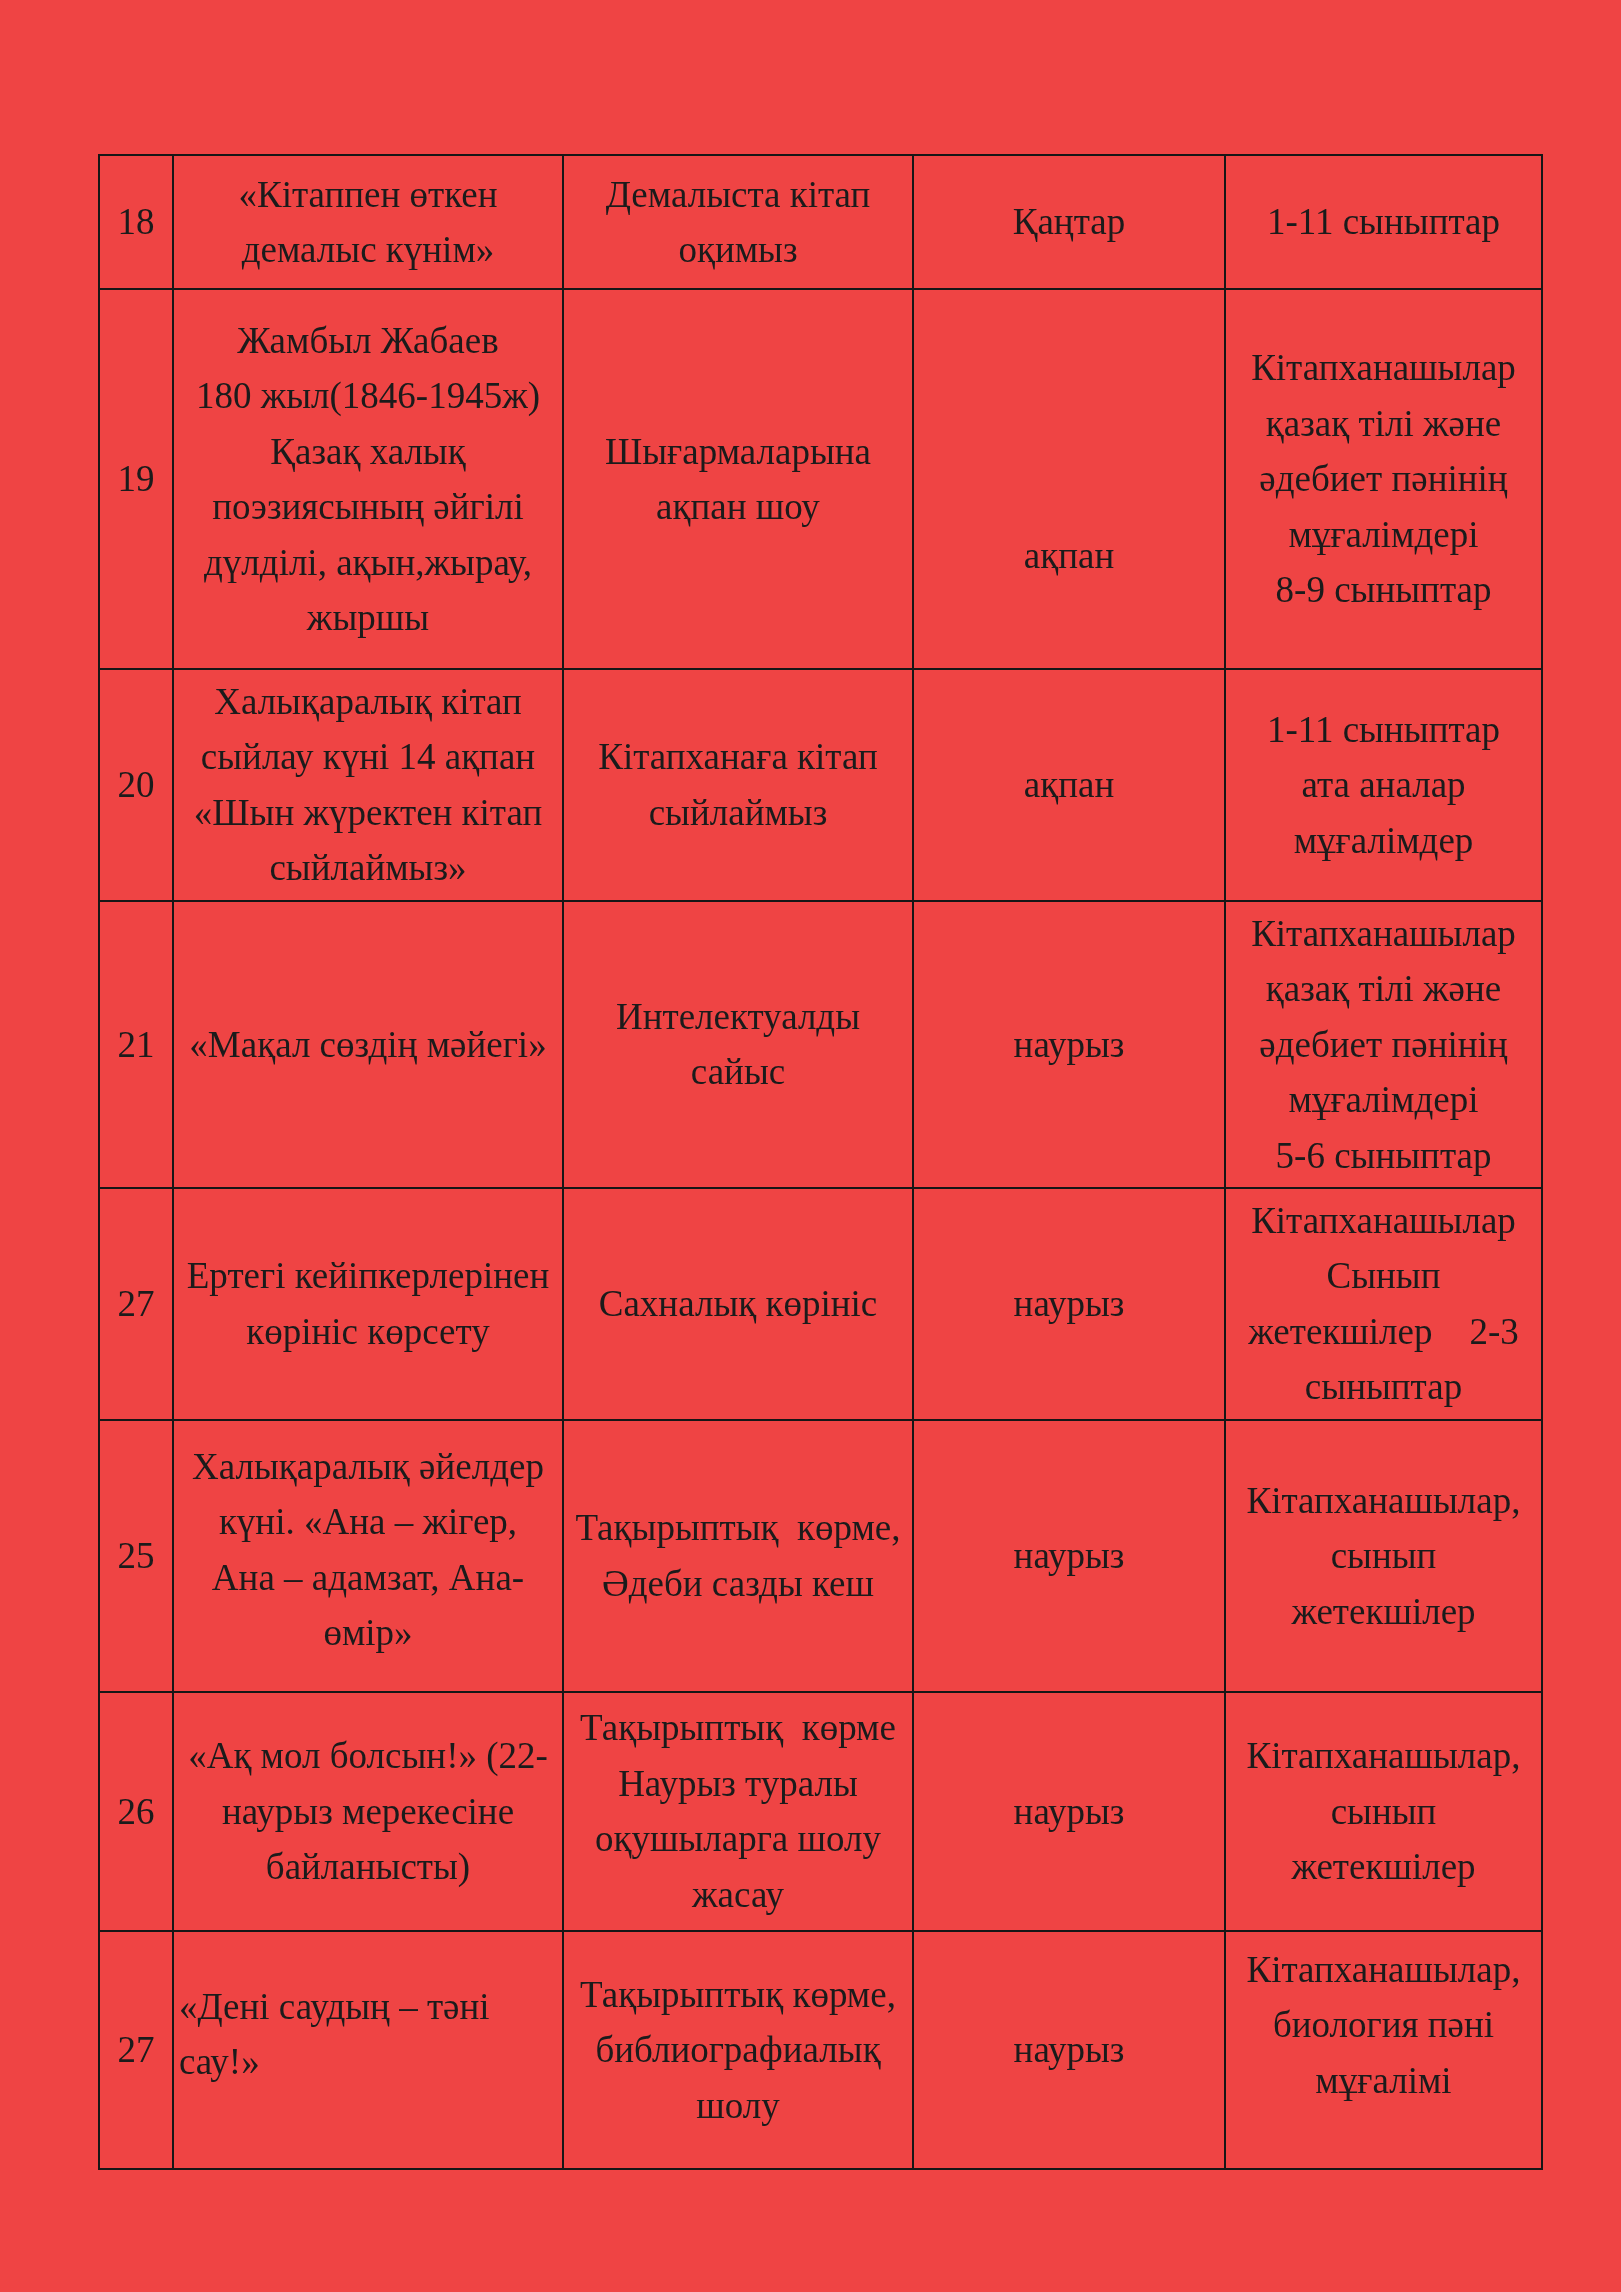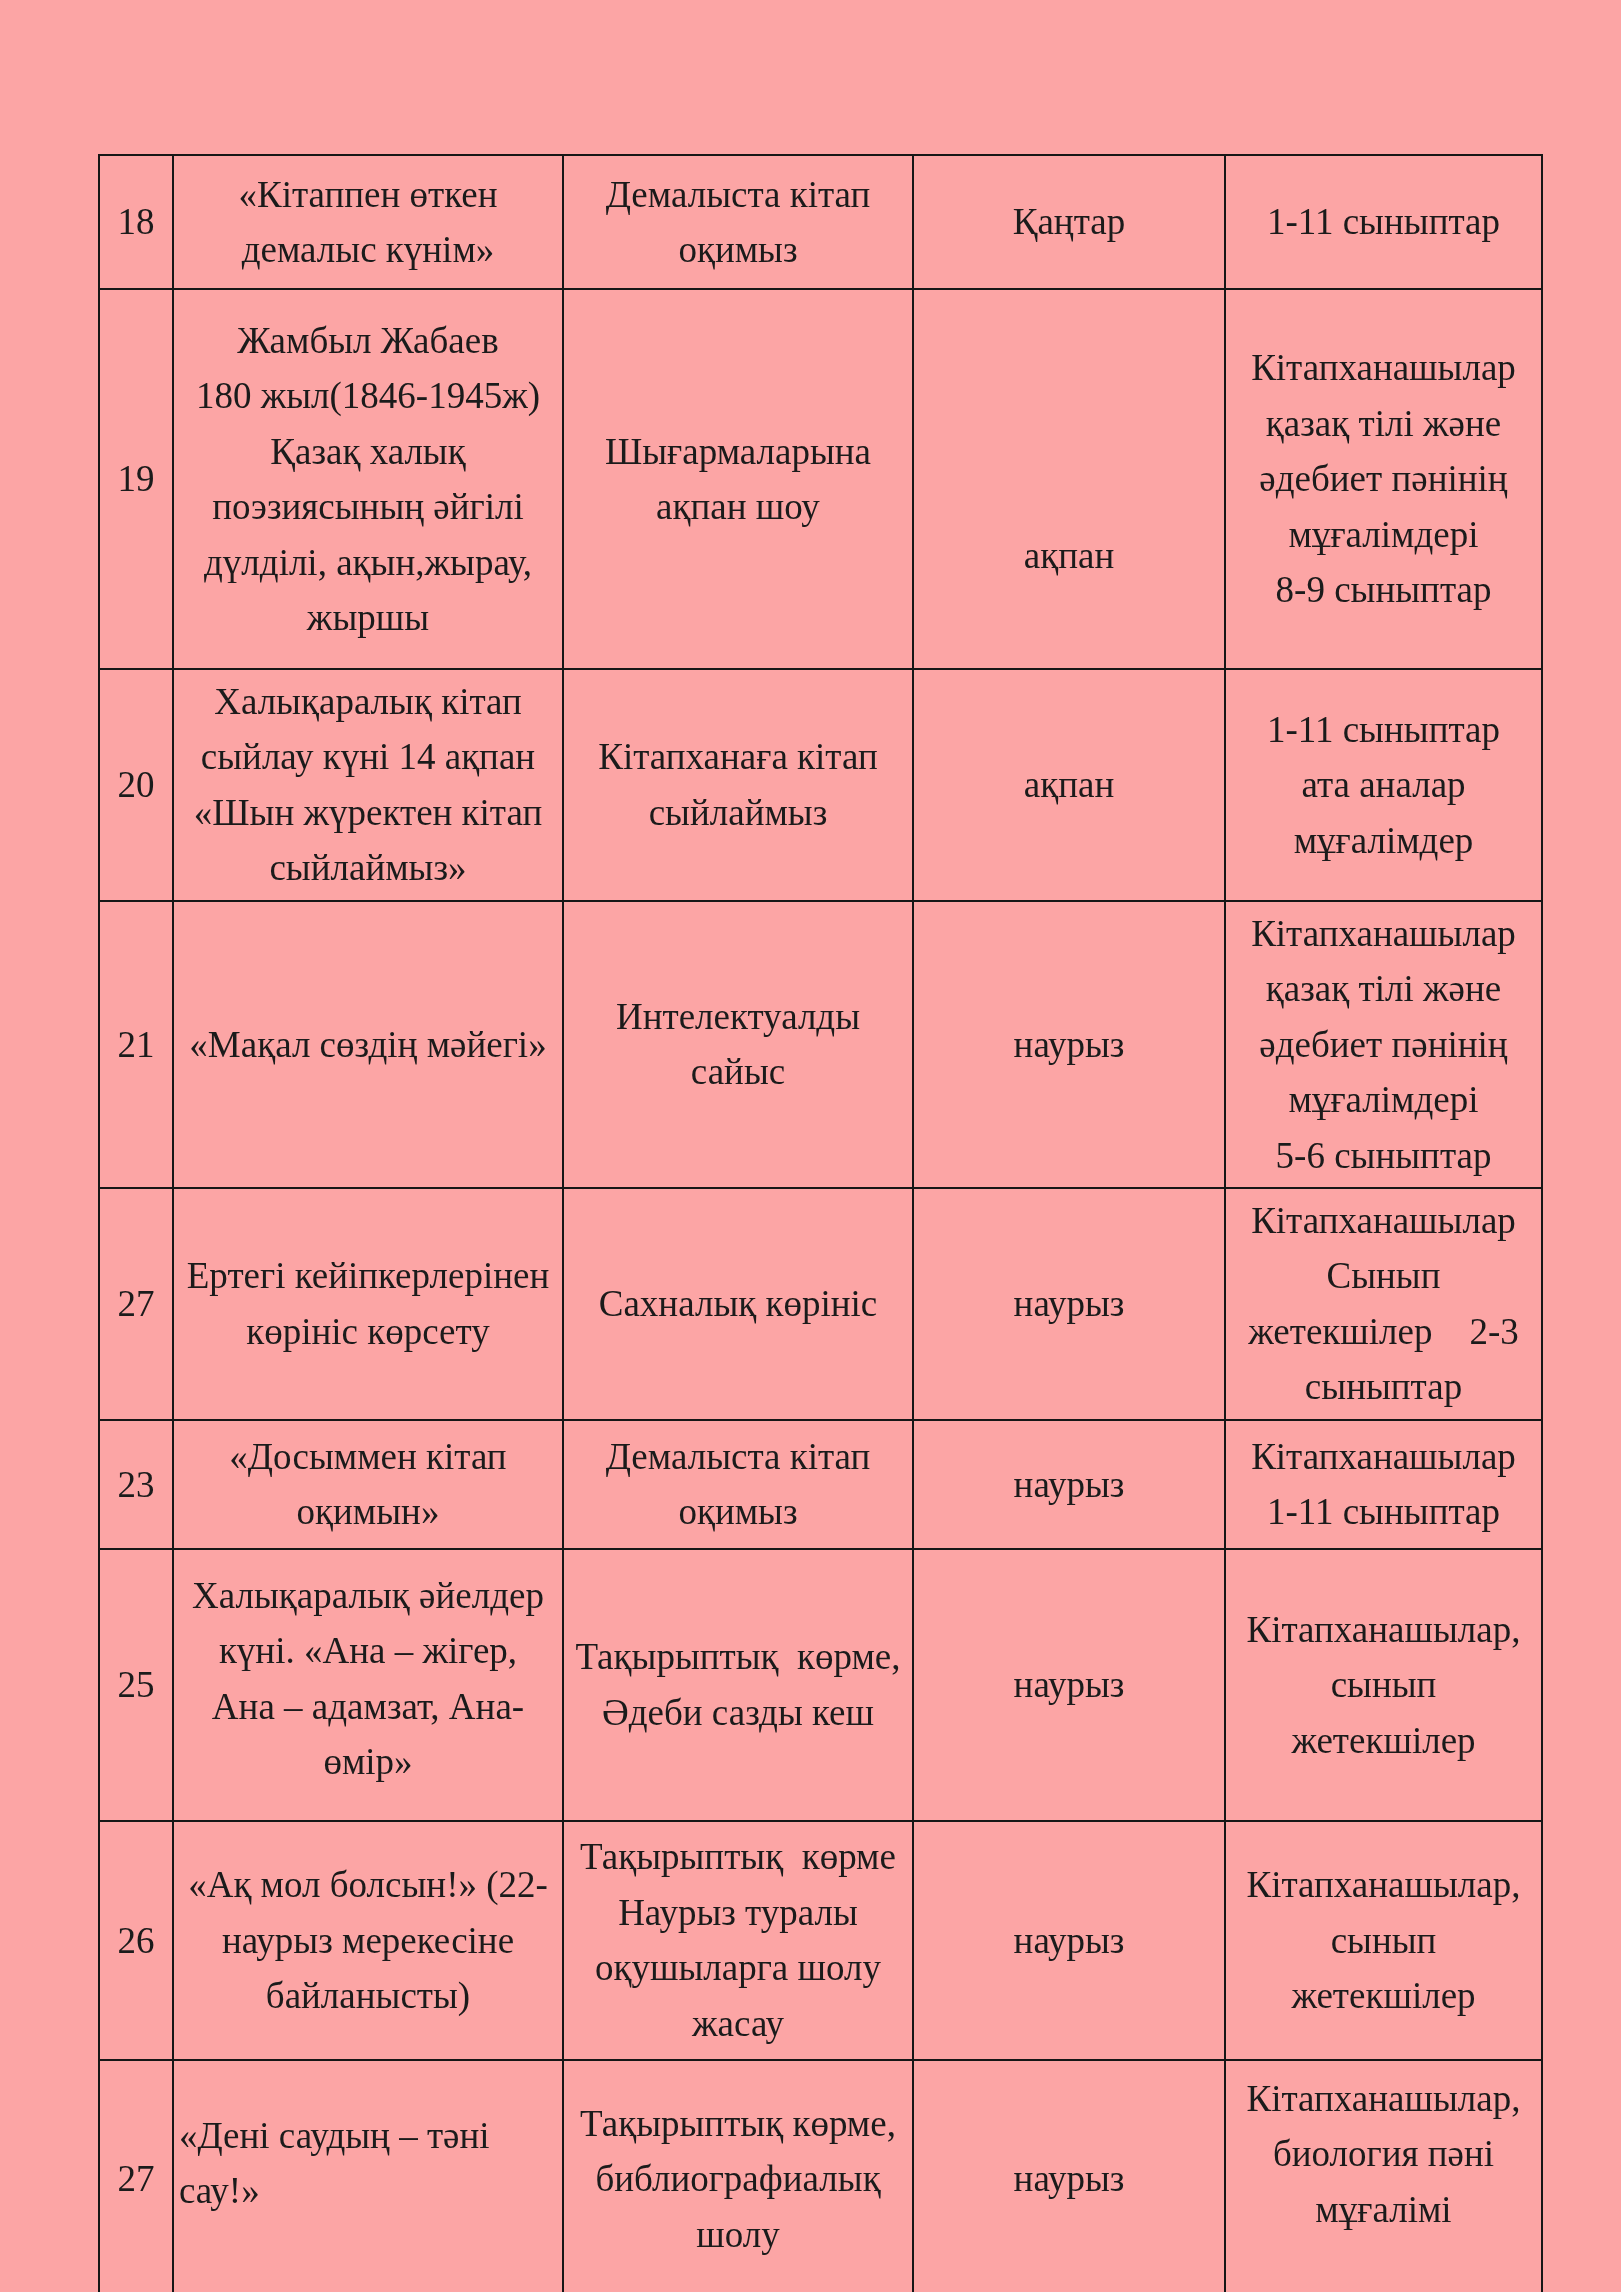"18" .page { background: #fca5a5 -> #ef4444 }
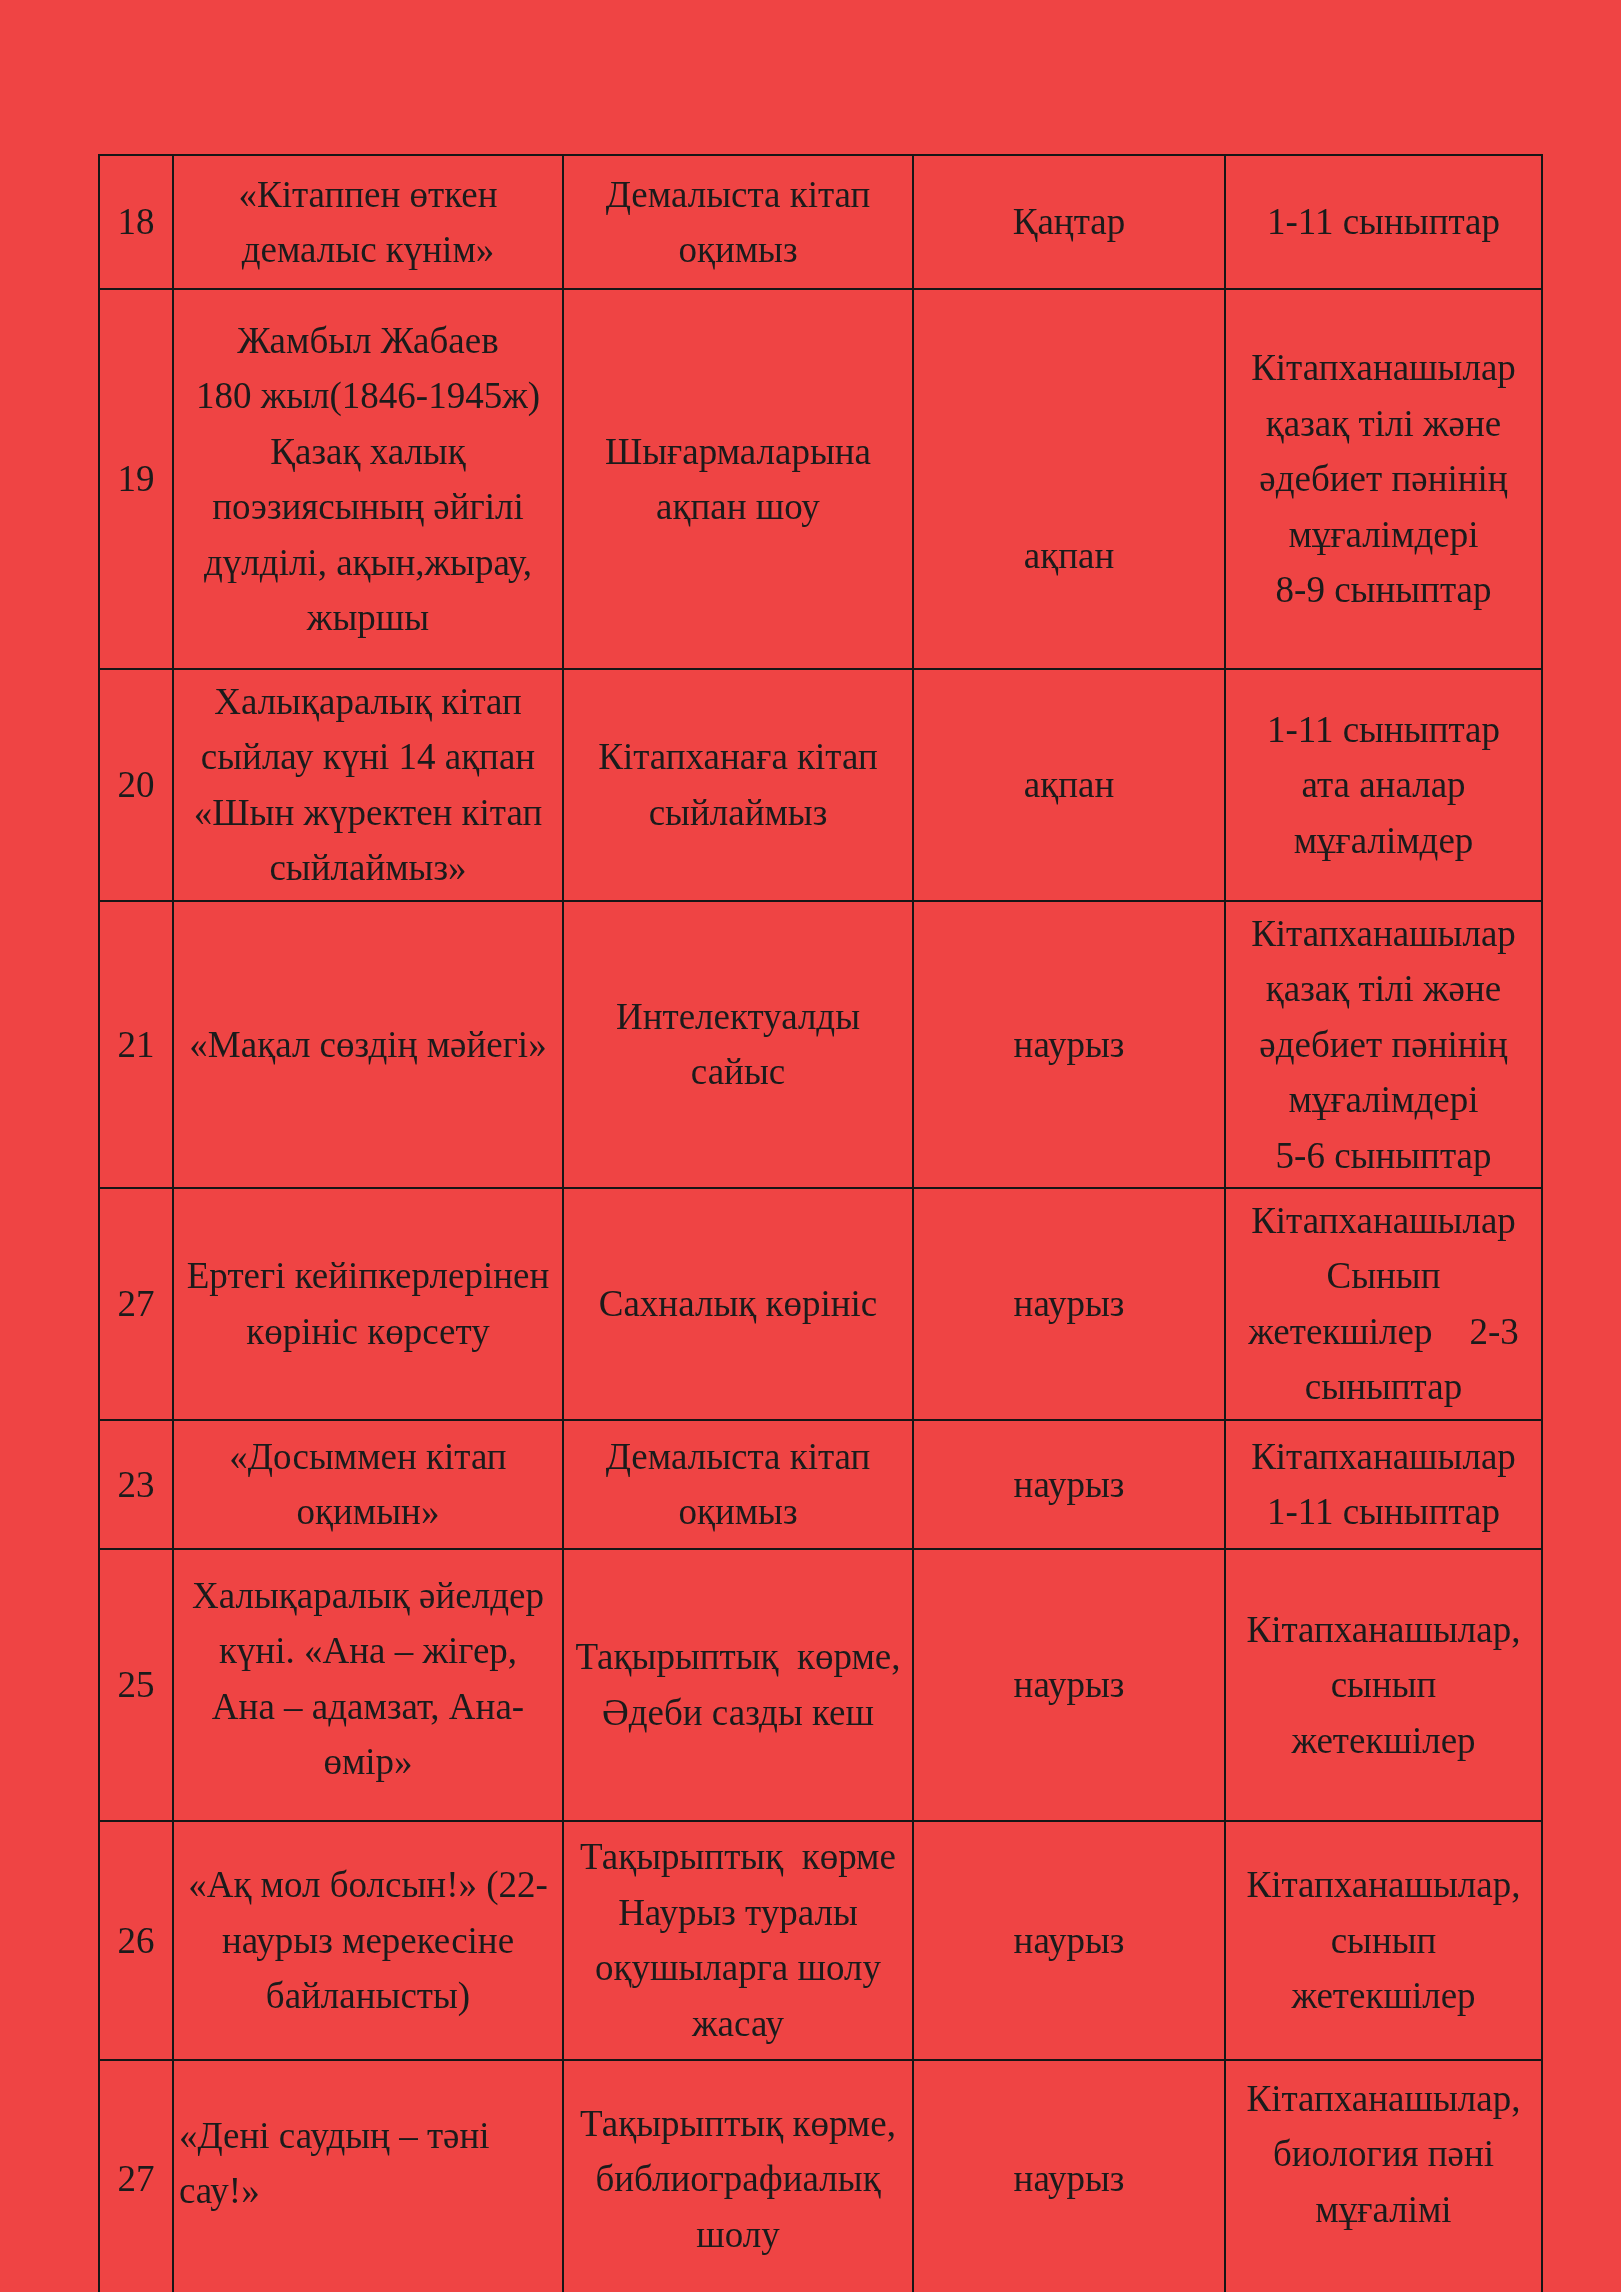"23" tr.r23 { html: <tr> <td>23</td> <td>«Досыммен кітап оқимын»</td> <td>Демалыста кітап оқимыз</td> <td>наурыз</td> <td>Кітапханашылар 1-11 сыныптар</td> </tr> -> none }
